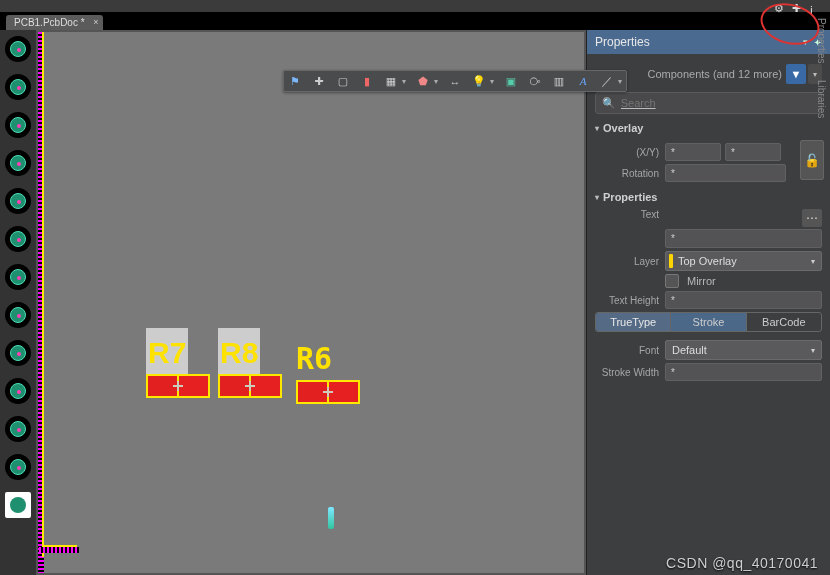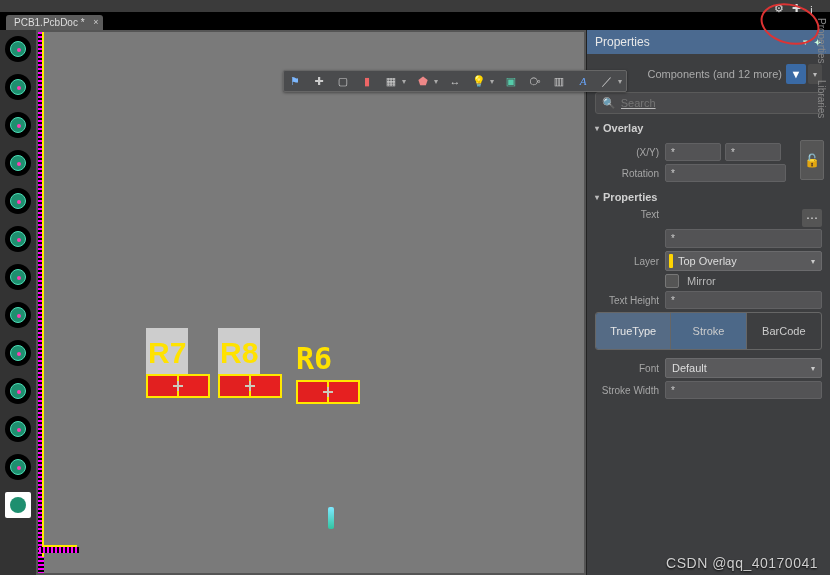"TrueType" .seg { height: 38px -> 20px }
